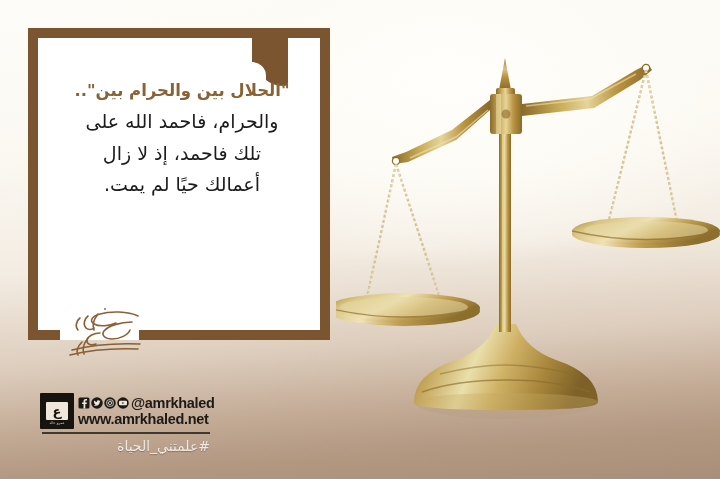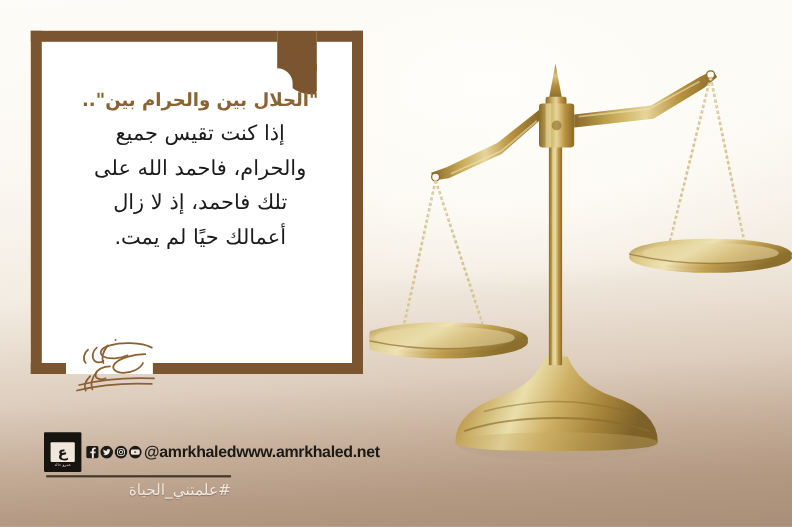"إذا كنت تقيس جميع" span { html: <span>إذا كنت تقيس جميع</span> -> none }
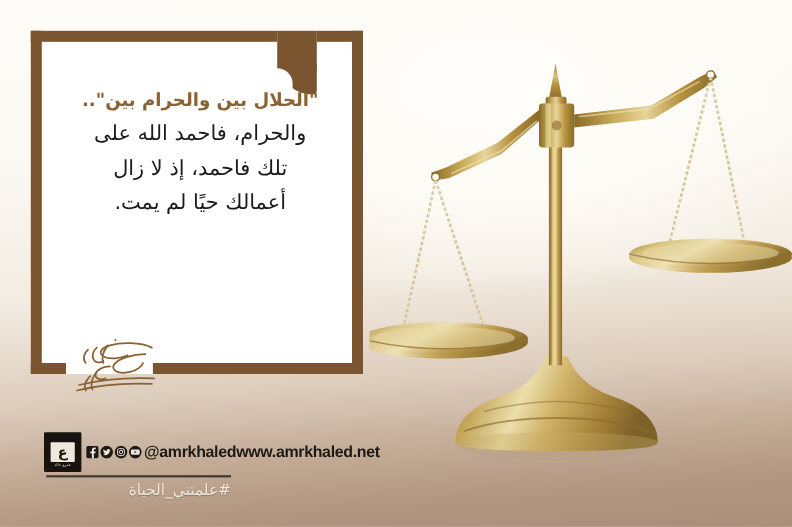"@amrkhaled" .brand-text { flex-direction: row -> column }
